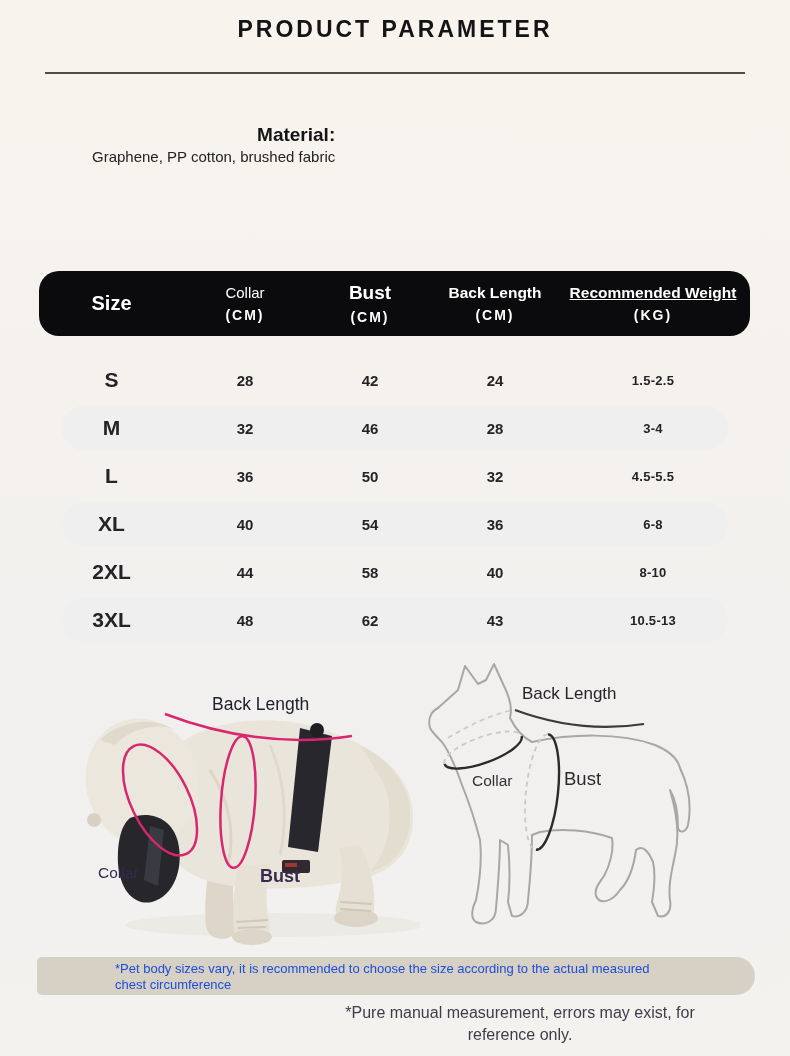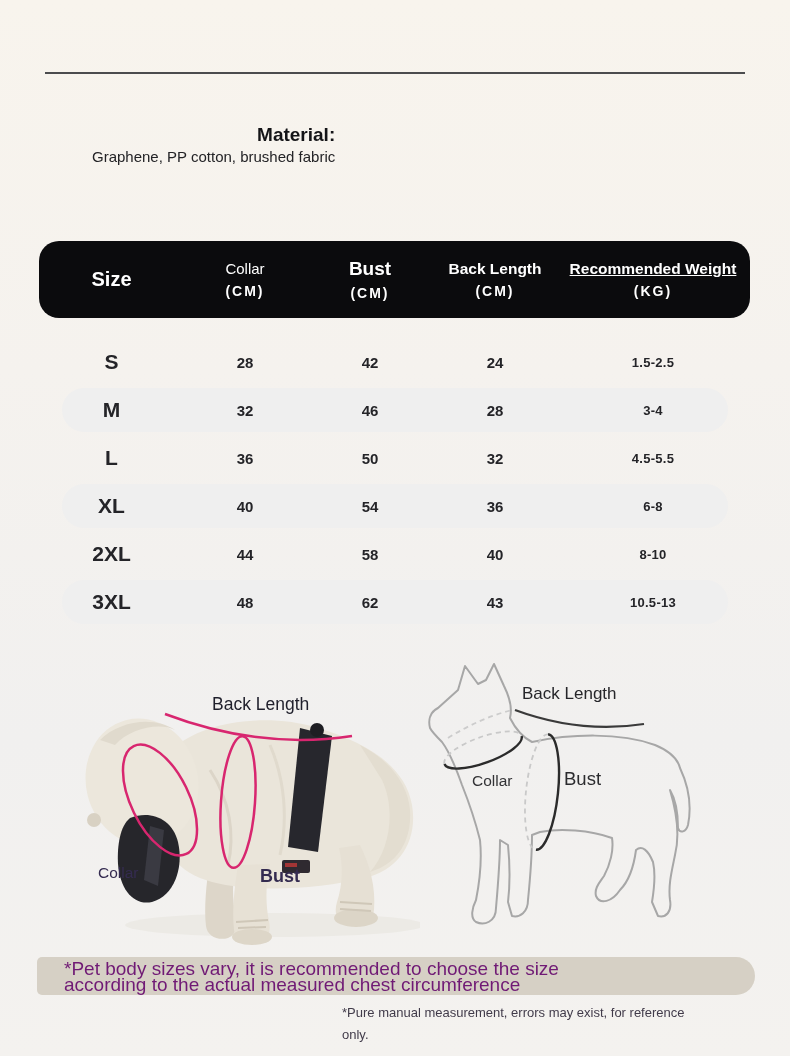"PRODUCT PARAMETER" div.title { html: none -> <div>PRODUCT PARAMETER</div> }
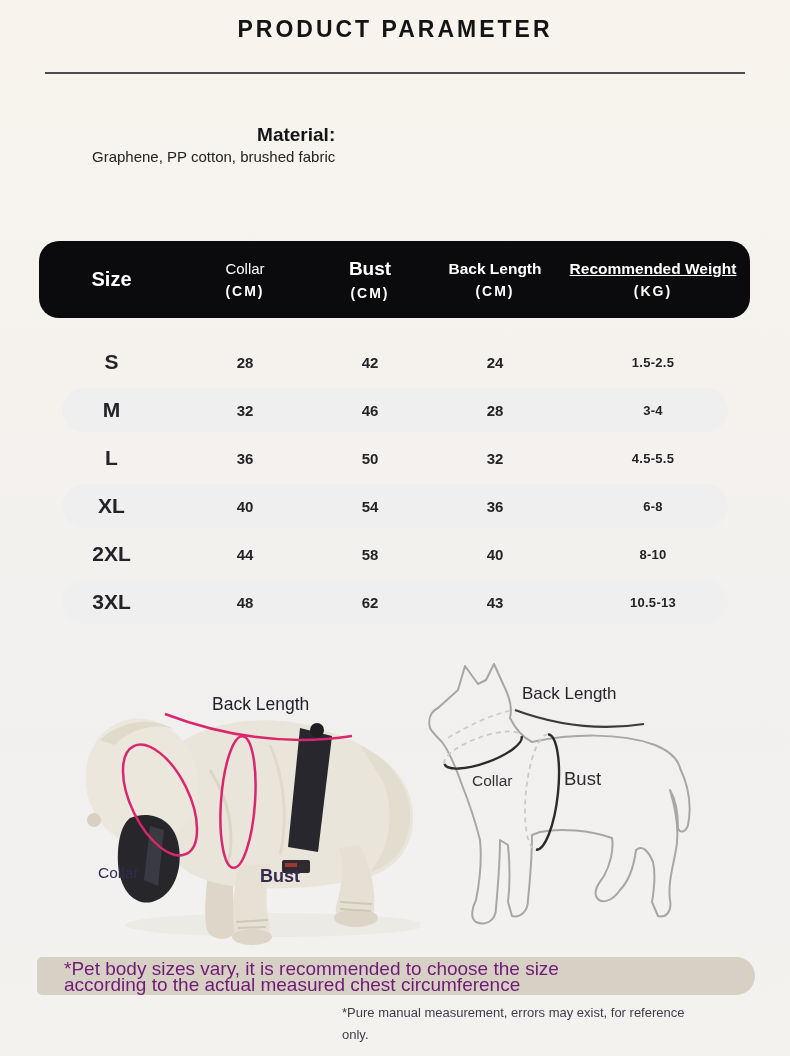"Size" .thead { height: 77px -> 65px; margin-top: none -> 30px }
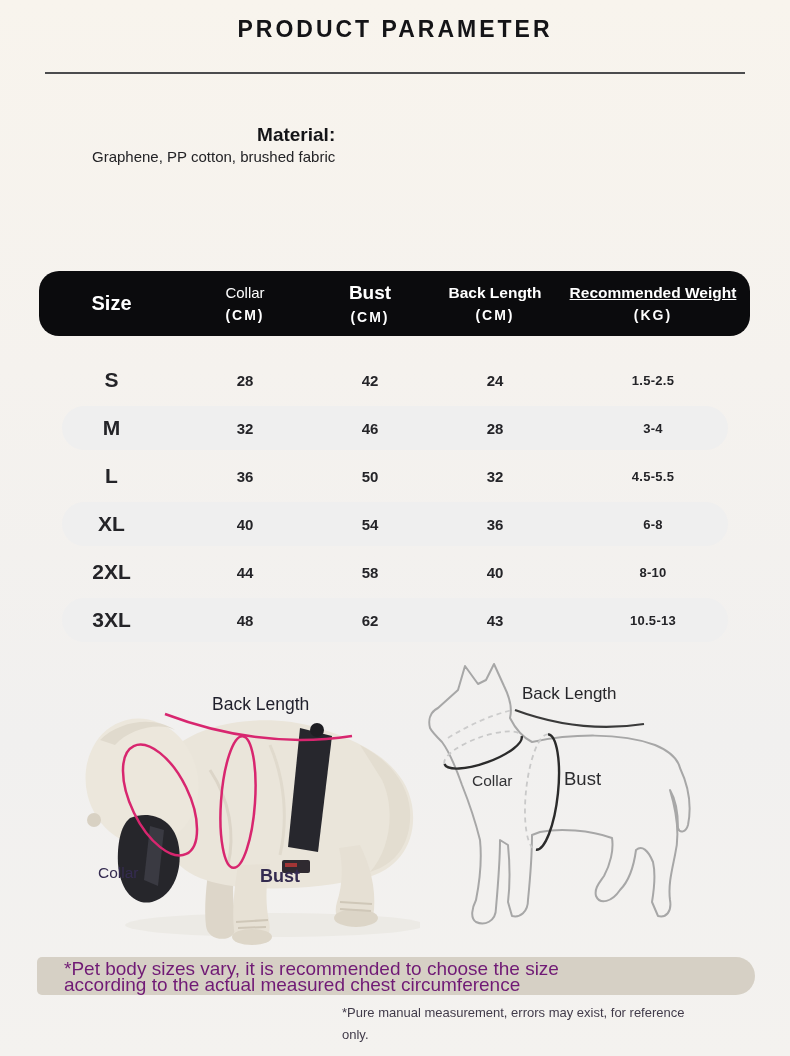"*Pet body sizes vary, it" .note-band-text { color: #701a75 -> #1d4ed8; font-size: 19px -> 13px; padding: 4px 0 0 27px -> 4px 0 0 78px }
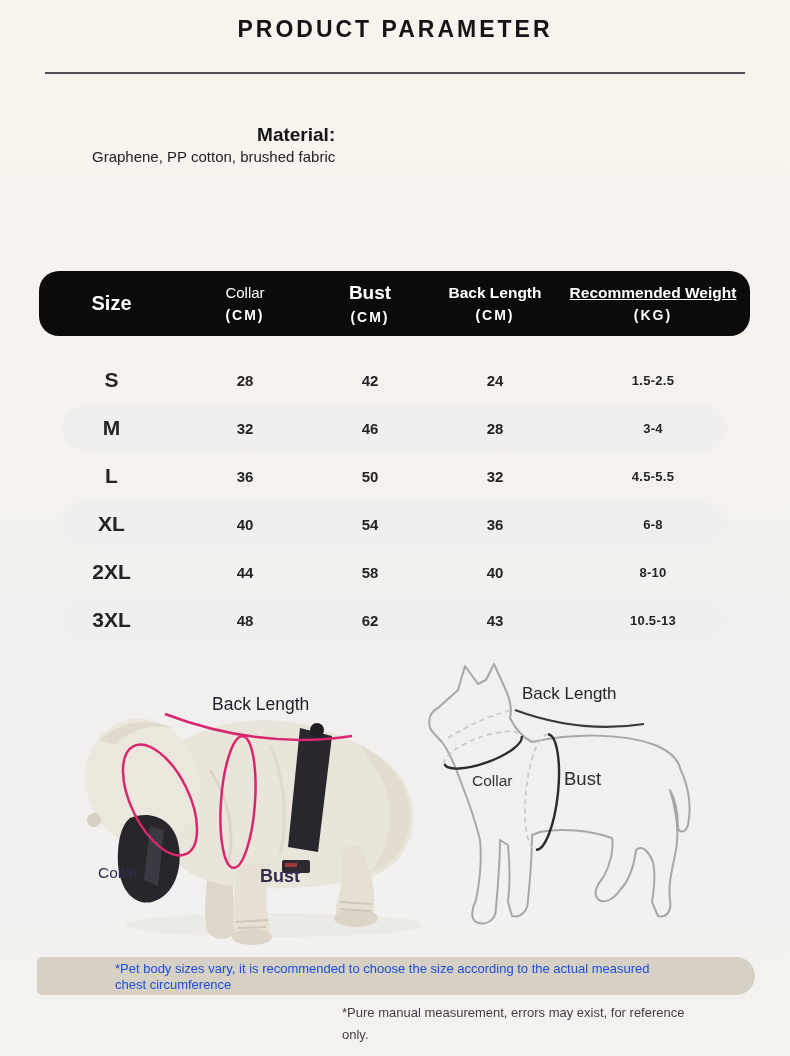"*Pure manual measurement, errors may" .note-disclaimer { font-size: 13px -> 16px; left: 342px -> 334px; text-align: none -> center }
